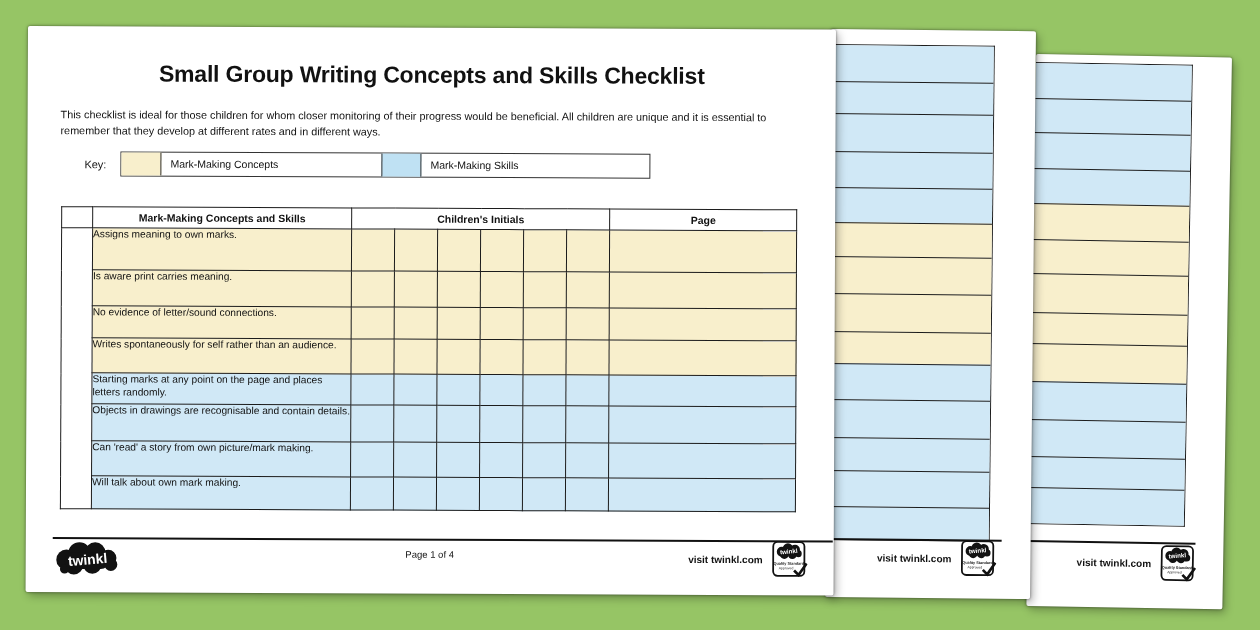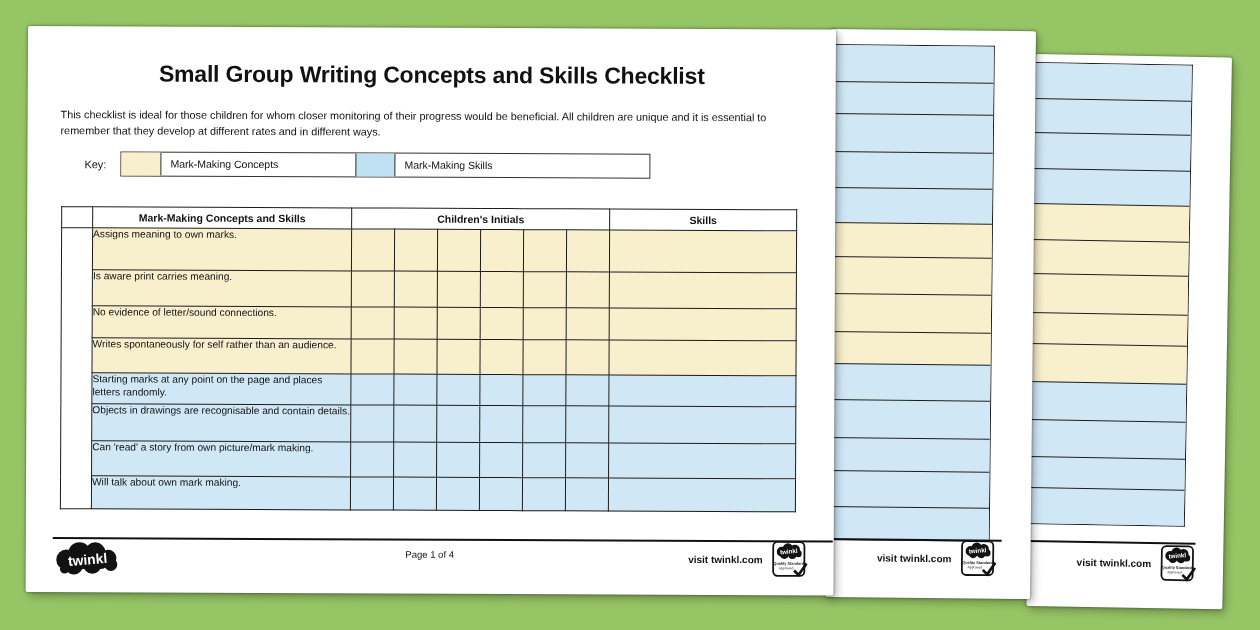"Mark-Making Concepts" .key-label.first { width: 194px -> 220px }
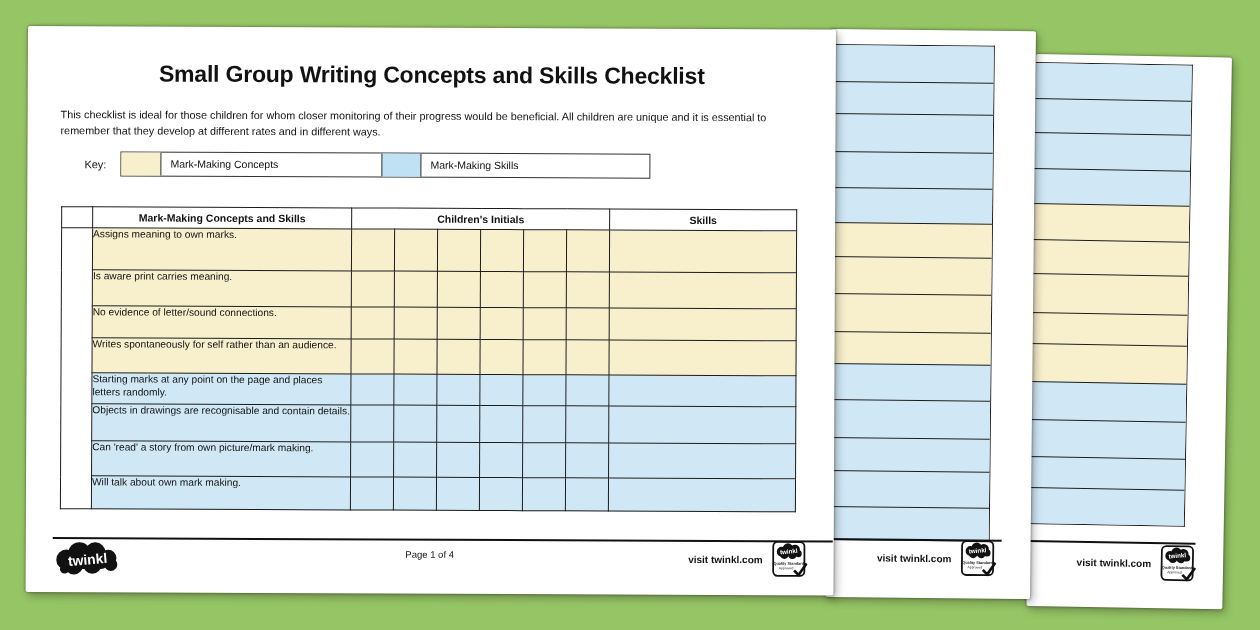"Skills" th { text: Skills -> Page }
